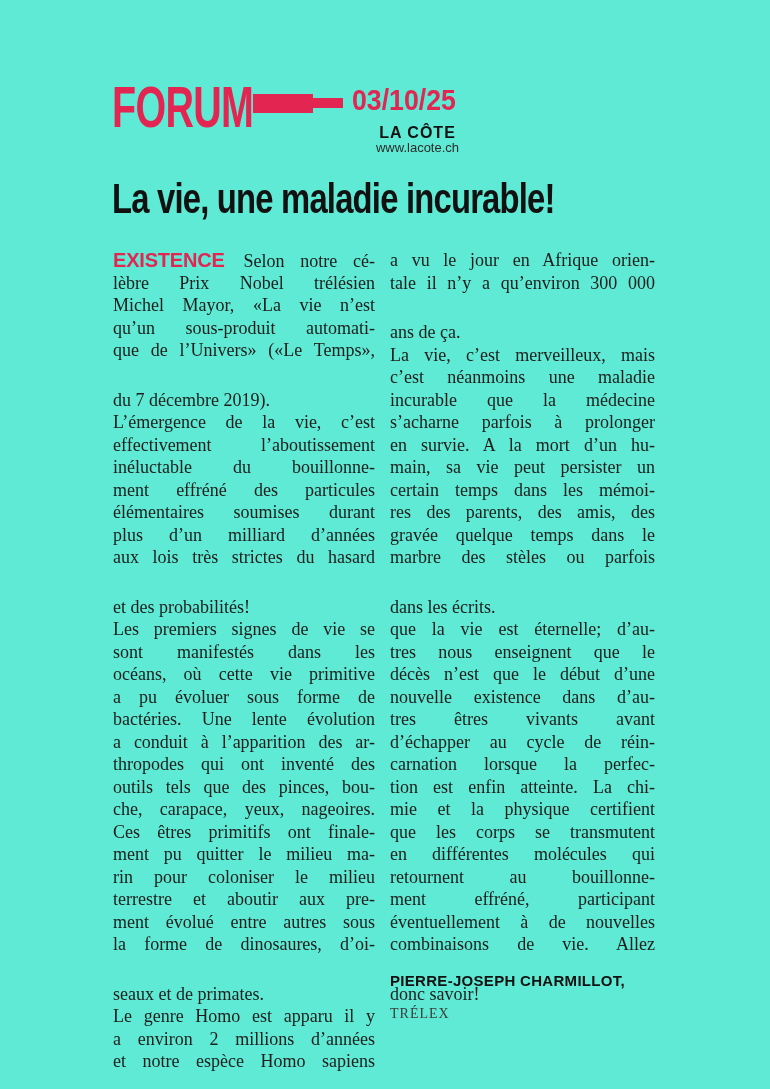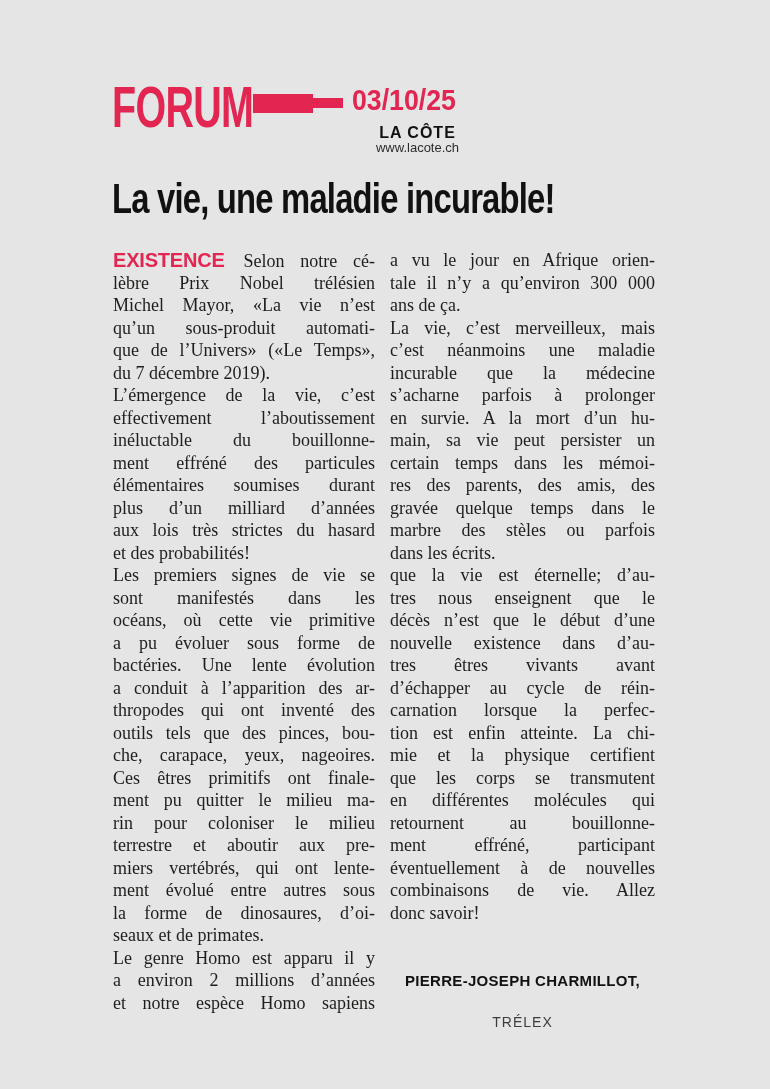"FORUM" .page { background: #e5e5e5 -> #5eead4 }
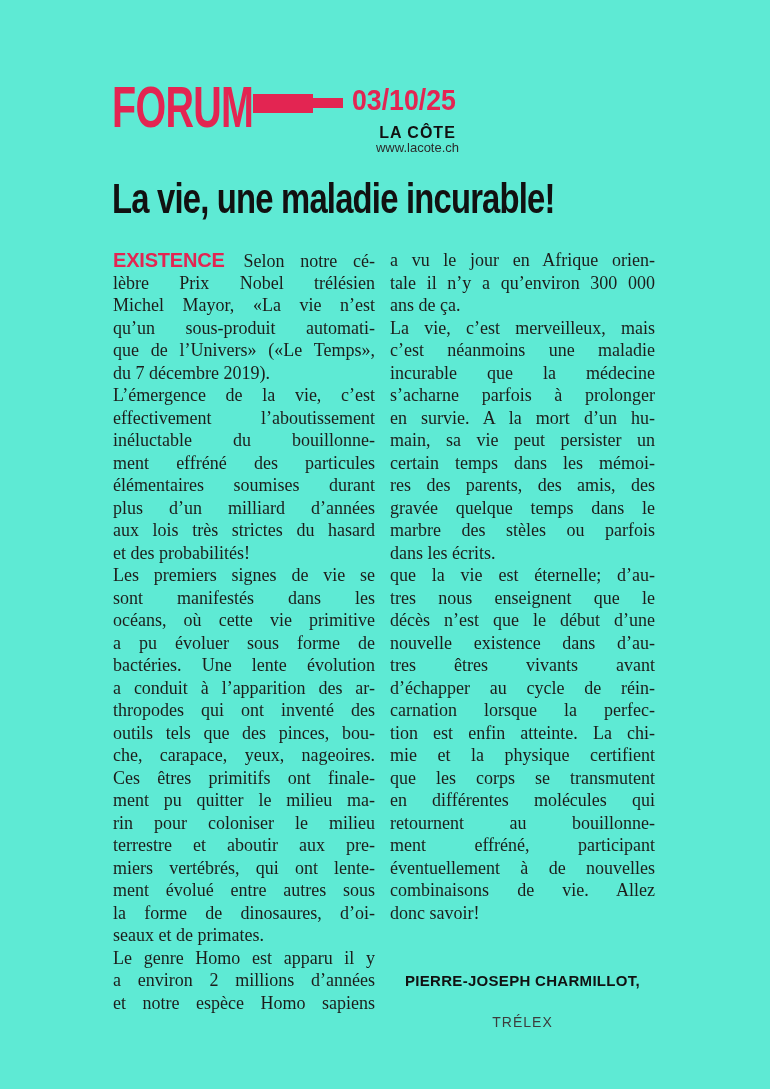"ans de ça." .line.end { margin-top: none -> 27px }
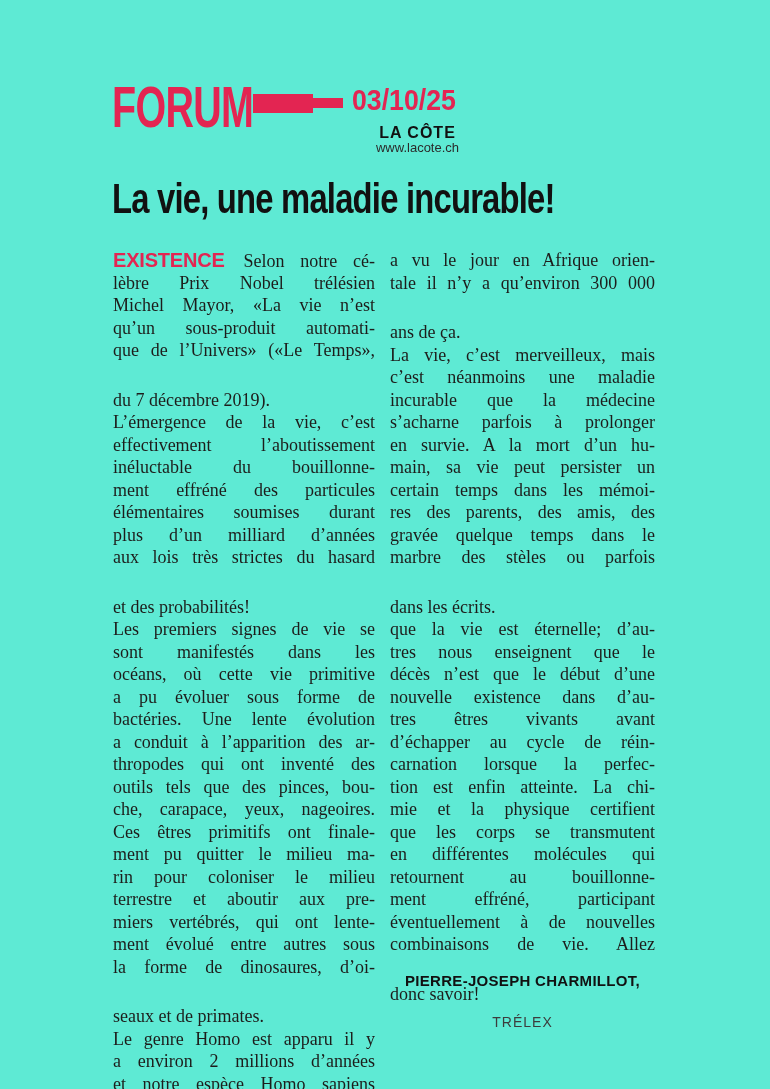"miers vertébrés, qui ont lente-" div.line { html: <div>miers vertébrés, qui ont lente-</div> -> none }
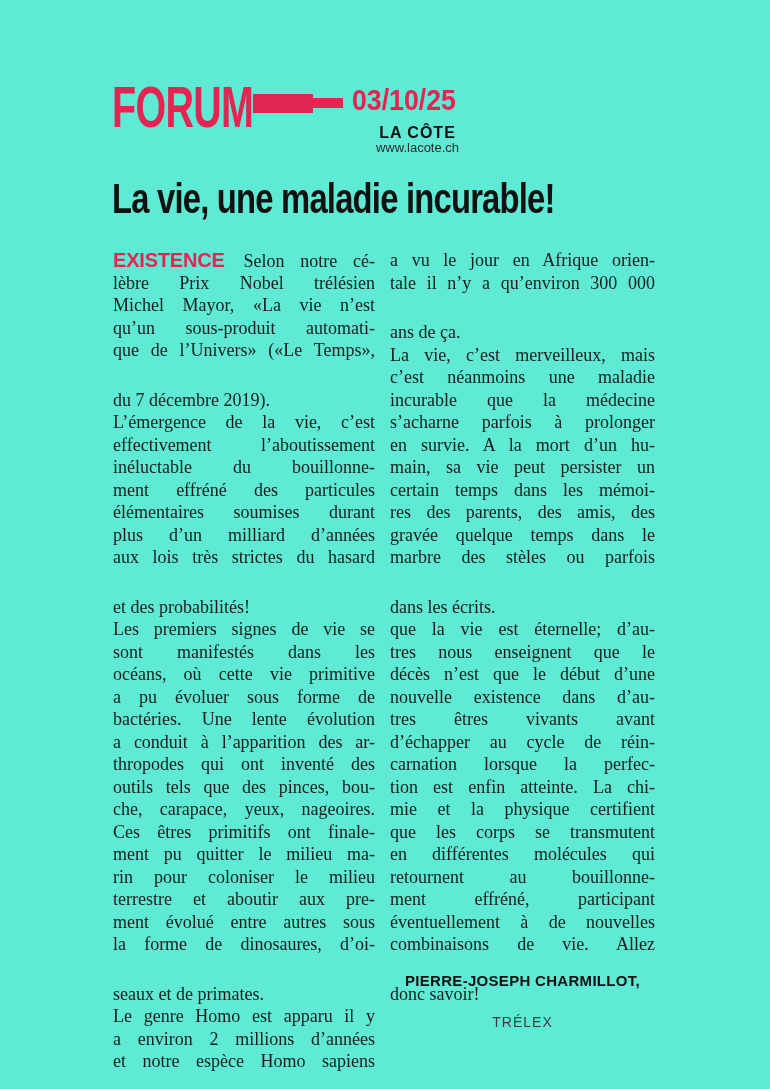"PIERRE-JOSEPH CHARMILLOT," .signature { text-align: center -> left }
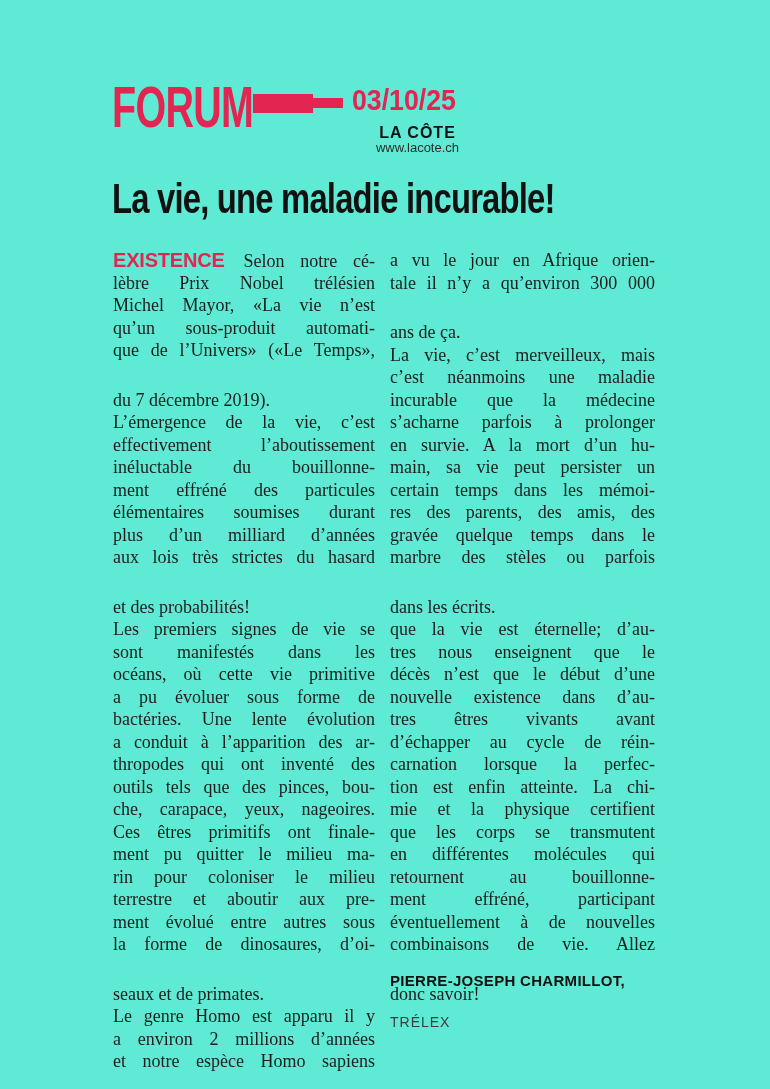"TRÉLEX" .sig-place { font-family: none -> Liberation Serif, serif; margin-top: 21px -> 13px }
